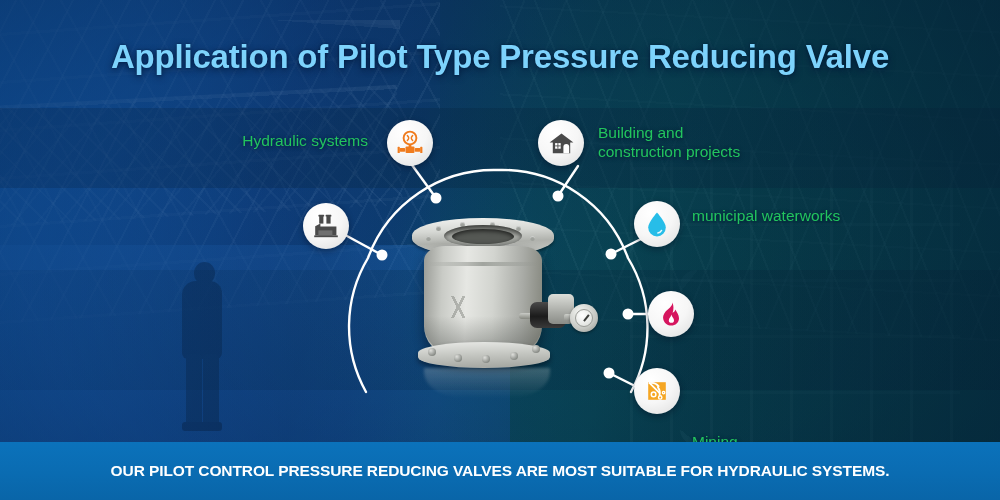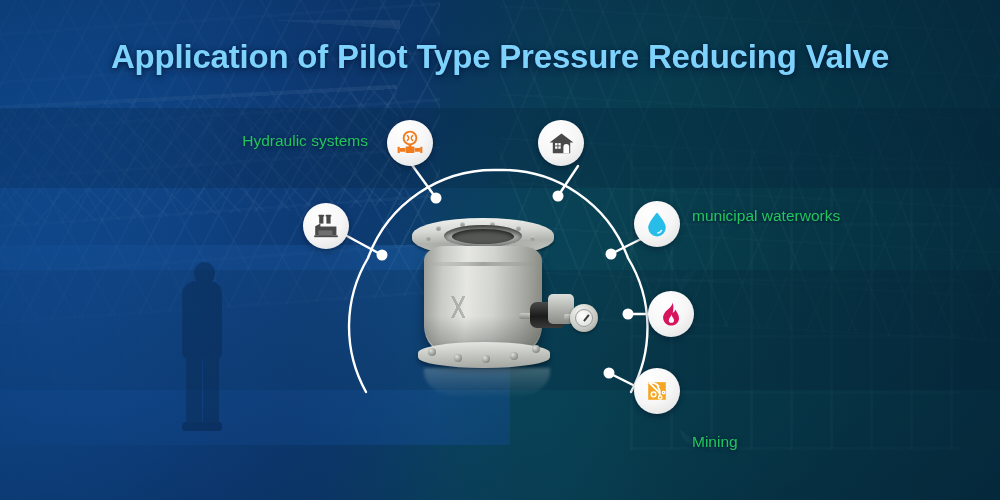"Building and" div { html: none -> <div>Building and</div> }
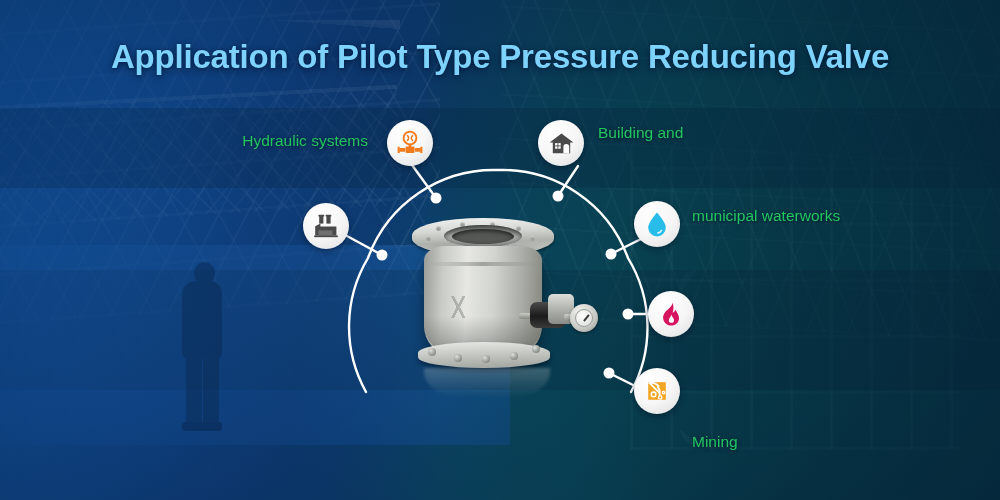"construction projects" div { html: none -> <div>construction projects</div> }
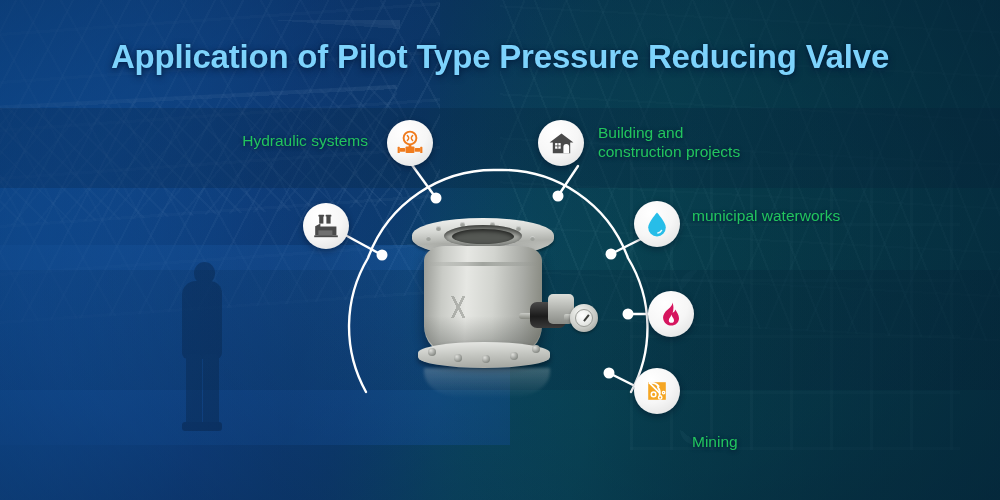"OUR PILOT CONTROL PRESSURE REDUCING" div.footer { html: none -> <div> <div>OUR PILOT CONTROL PRESSURE REDUCING VALVES ARE MOST SUITABLE FOR HYDRAULIC SYSTEMS.</div> </div> }
